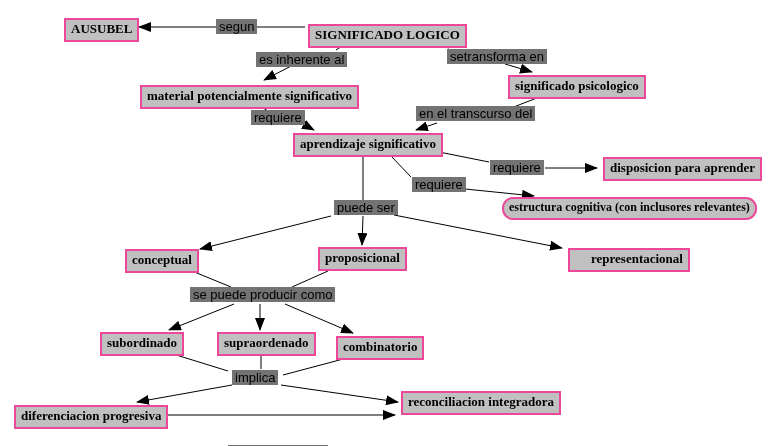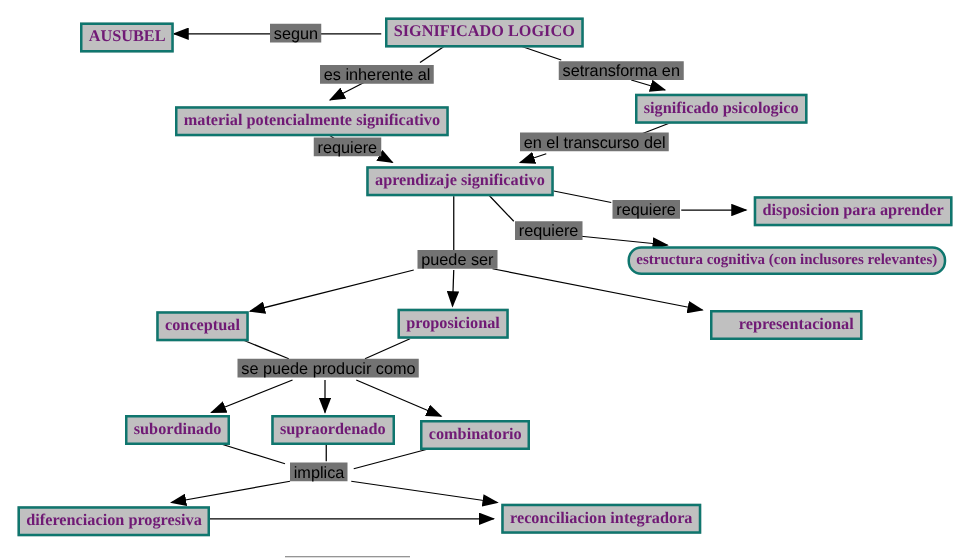"AUSUBEL" .node { border: 2px solid #0f766e -> 2px solid #ec4899; color: #701a75 -> #000000 }
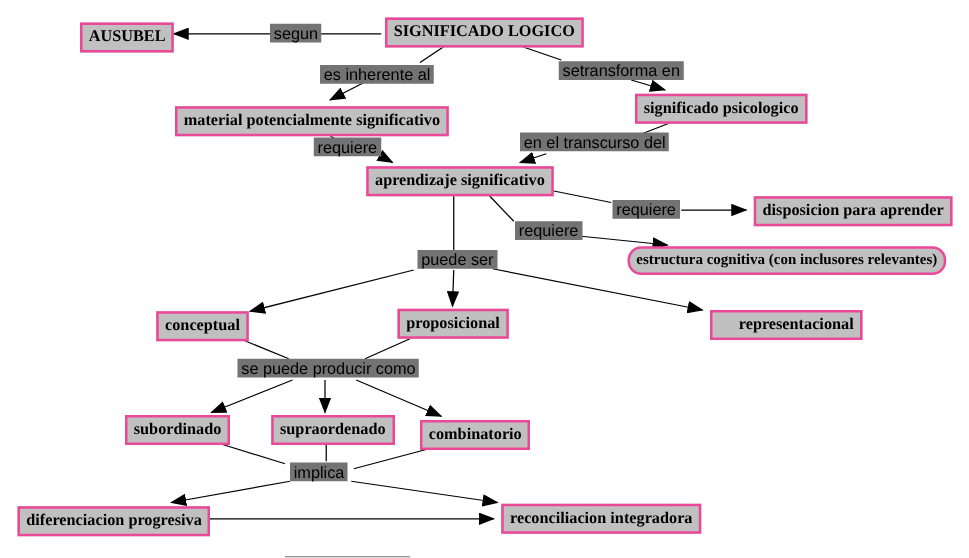"SIGNIFICADO LOGICO" div.node { top: 14px -> 24px }
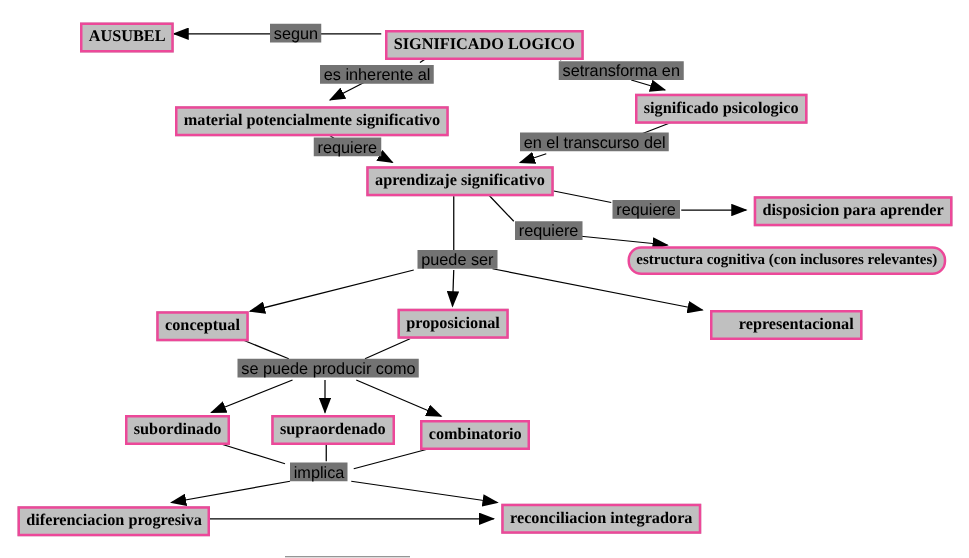"reconciliacion integradora" div.node { top: 403px -> 391px }
